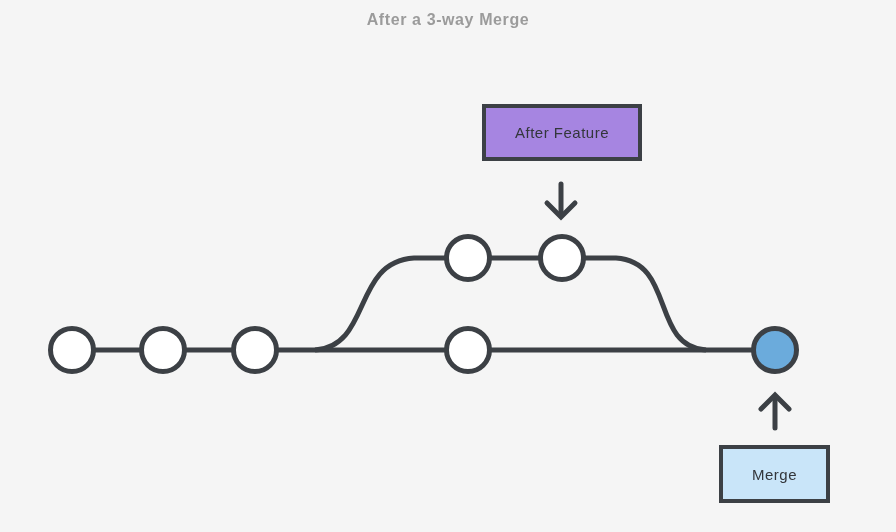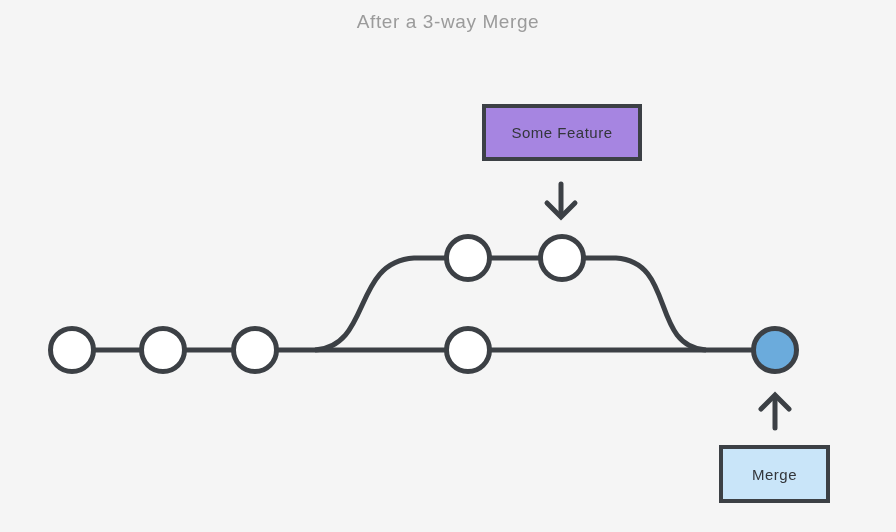"After a 3-way Merge" .diagram-title { font-size: 19px -> 16px; font-weight: normal -> bold }
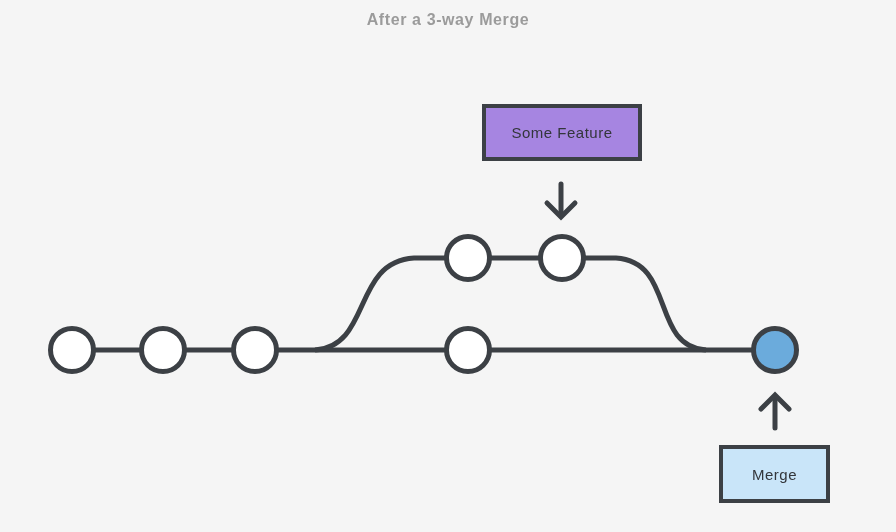"Some Feature" span { text: Some -> After }
